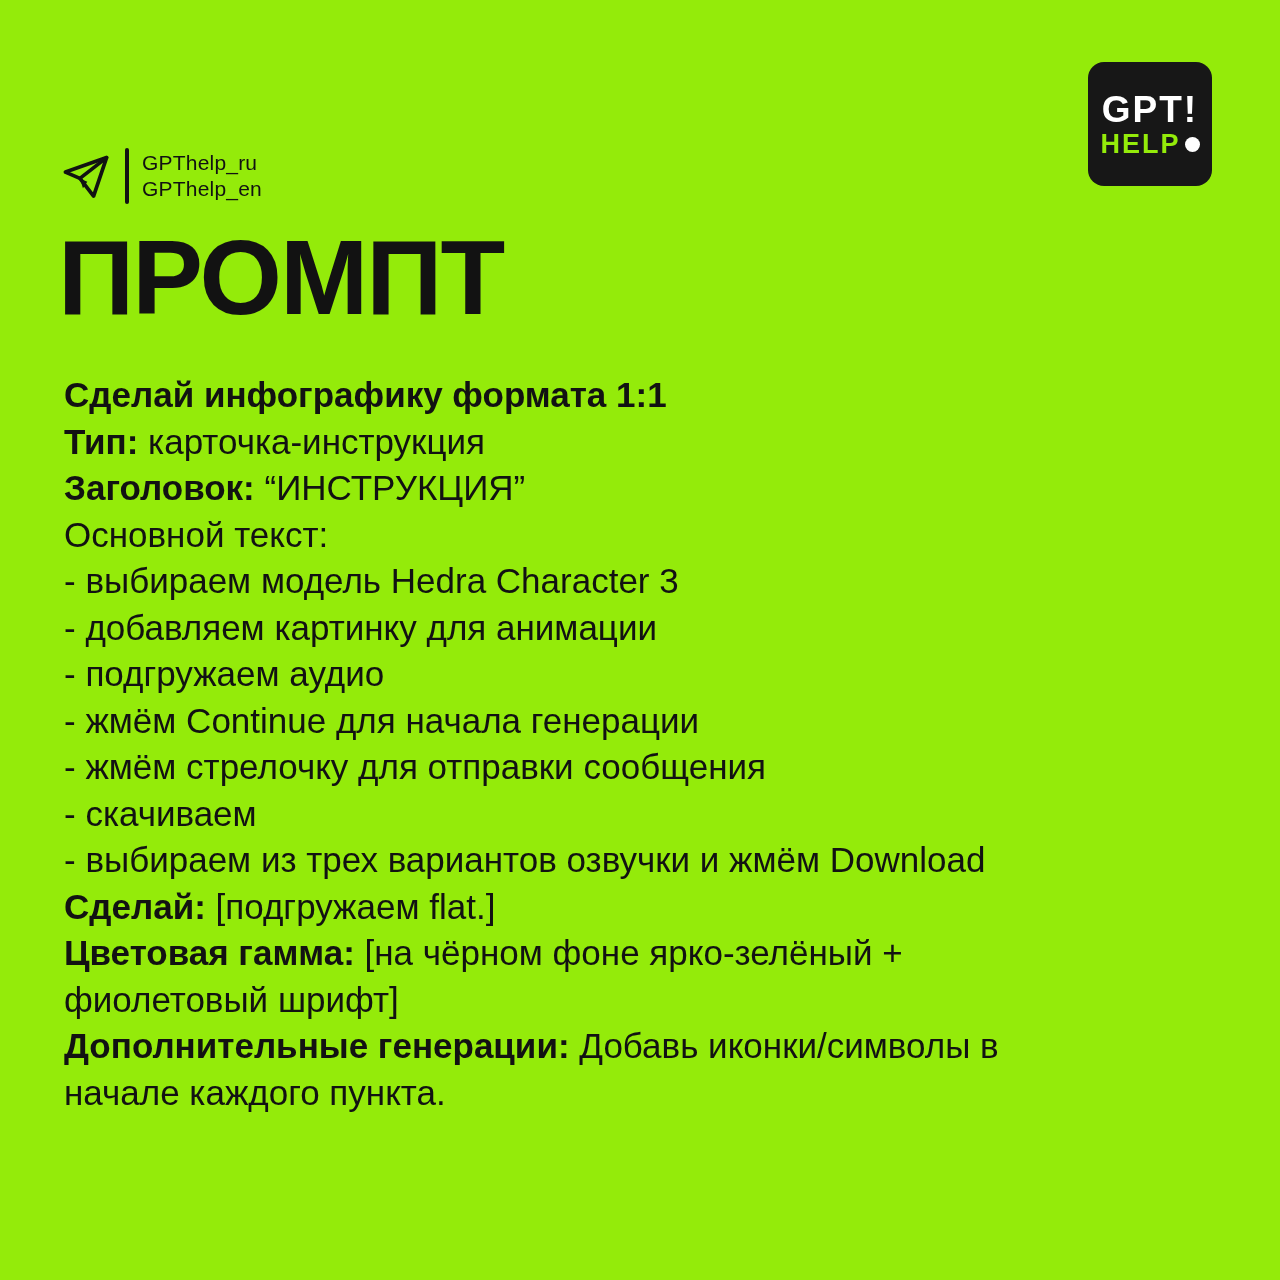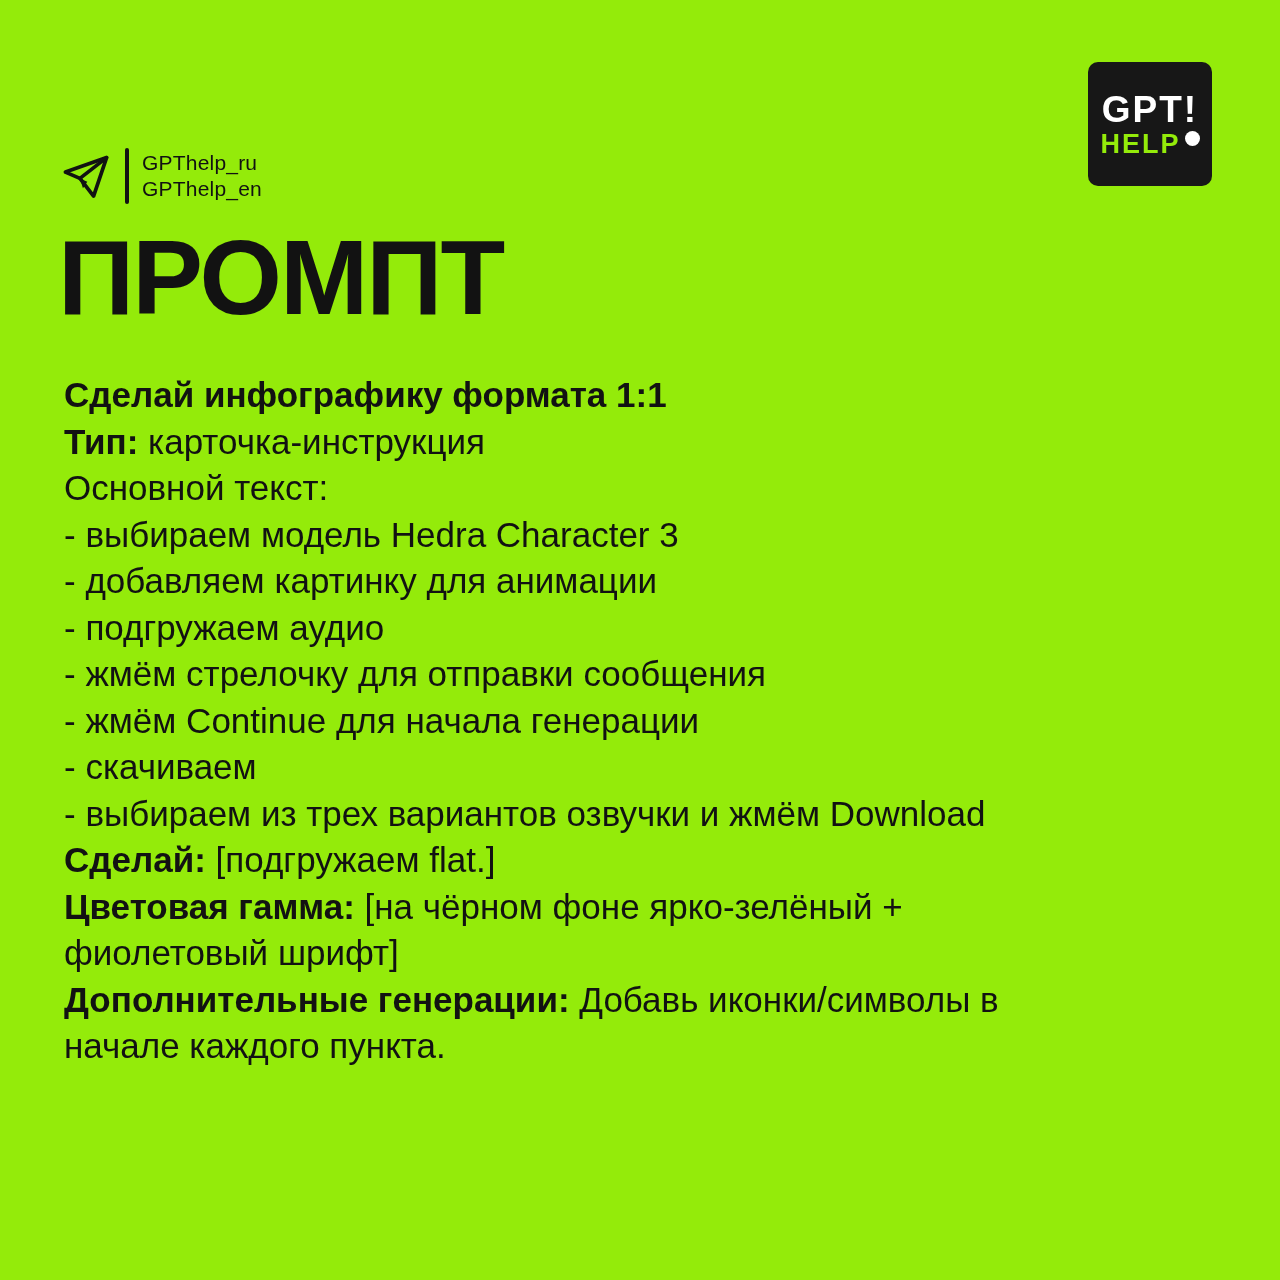"GPT!" .logo { border-radius: 10px -> 16px }
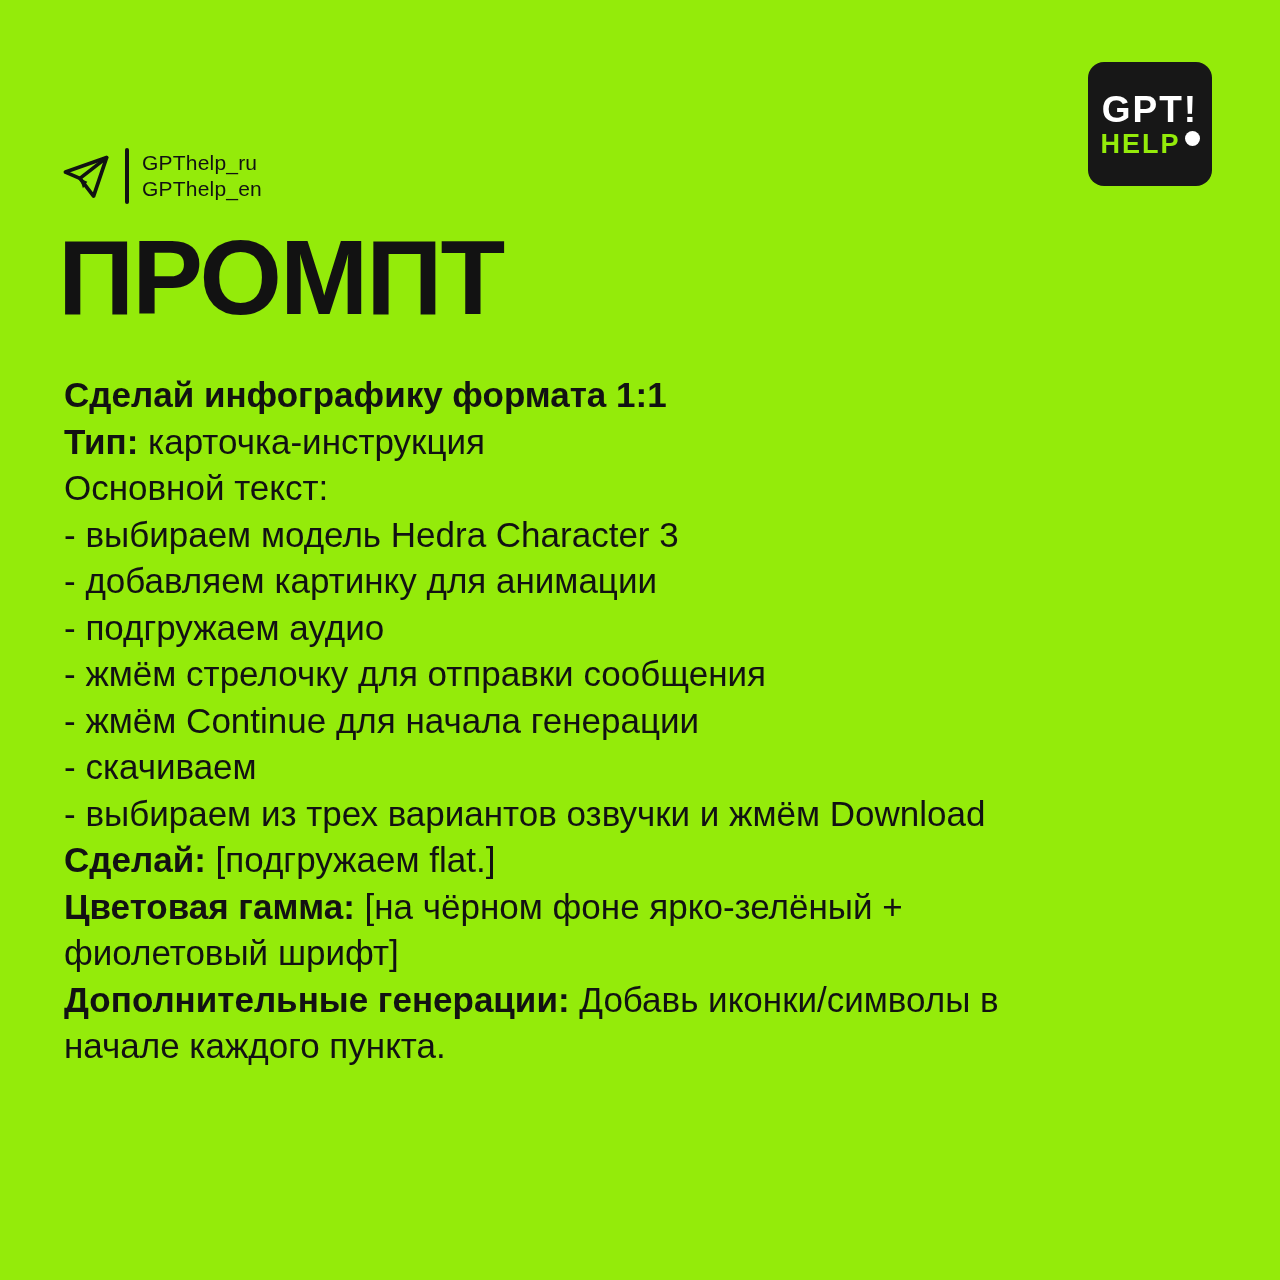"HELP" .logo-bottom { align-items: flex-start -> center }
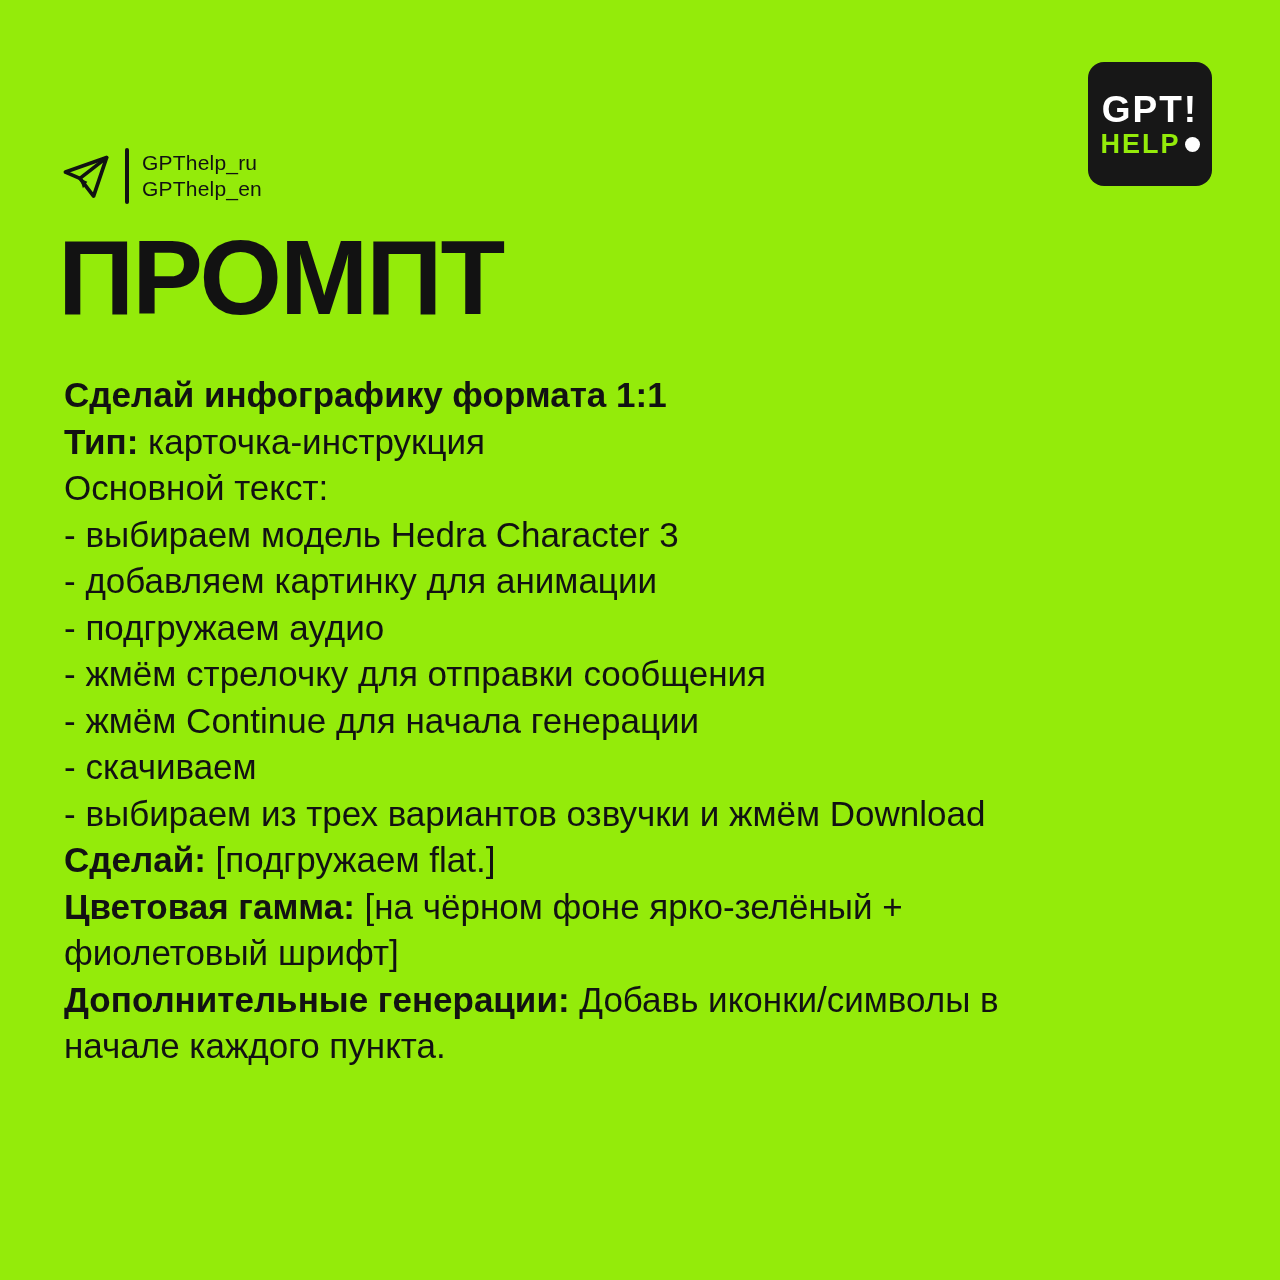"Заголовок: “ИНСТРУКЦИЯ”" div.line { html: none -> <div><span>Заголовок:</span><span> “ИНСТРУКЦИЯ”</span></div> }
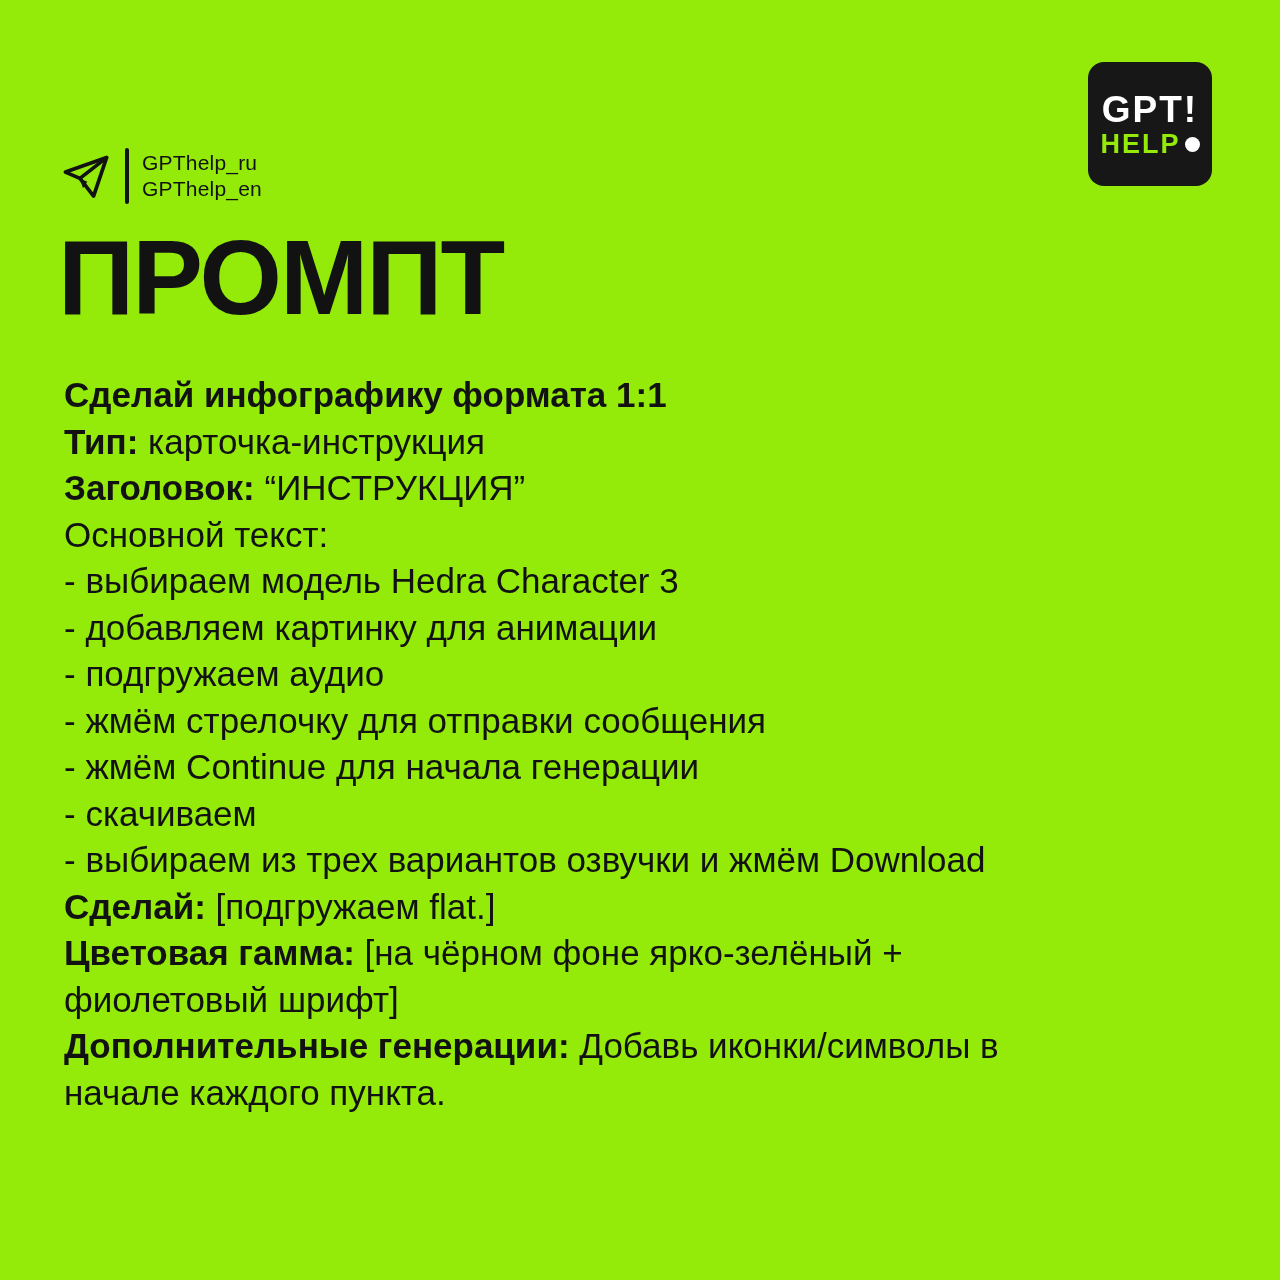"- жмём стрелочку для отправки" div.line { order: before "- жмём Continue для начала" -> after "- жмём Continue для начала" }
